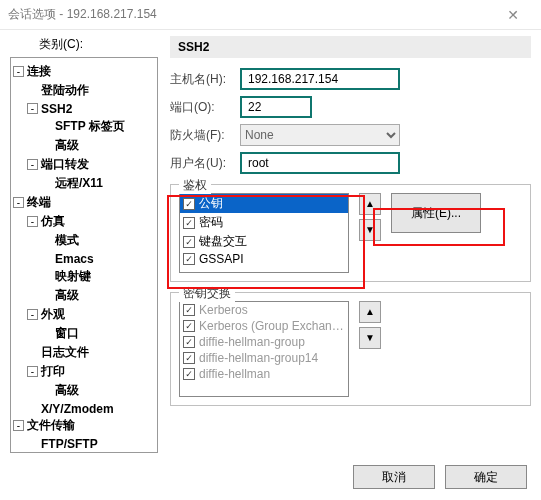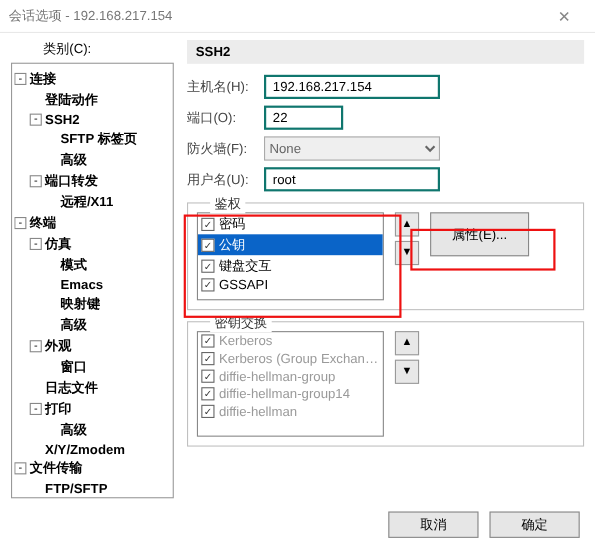"鉴权" .groupbox .legend { left: 20px -> 8px }
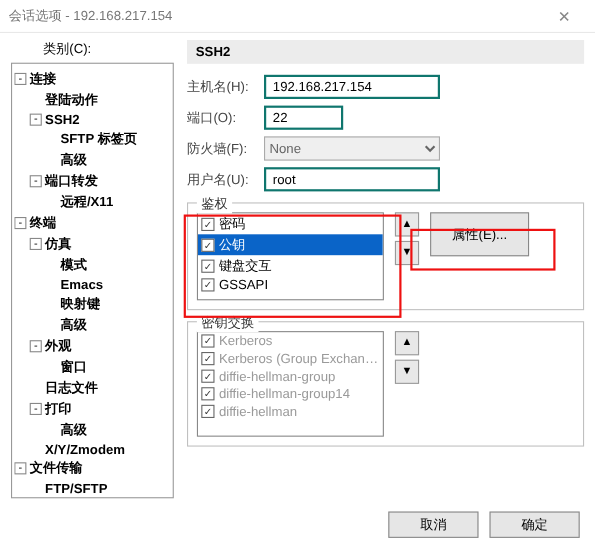"密码" div.item { order: before "公钥" -> after "公钥" }
